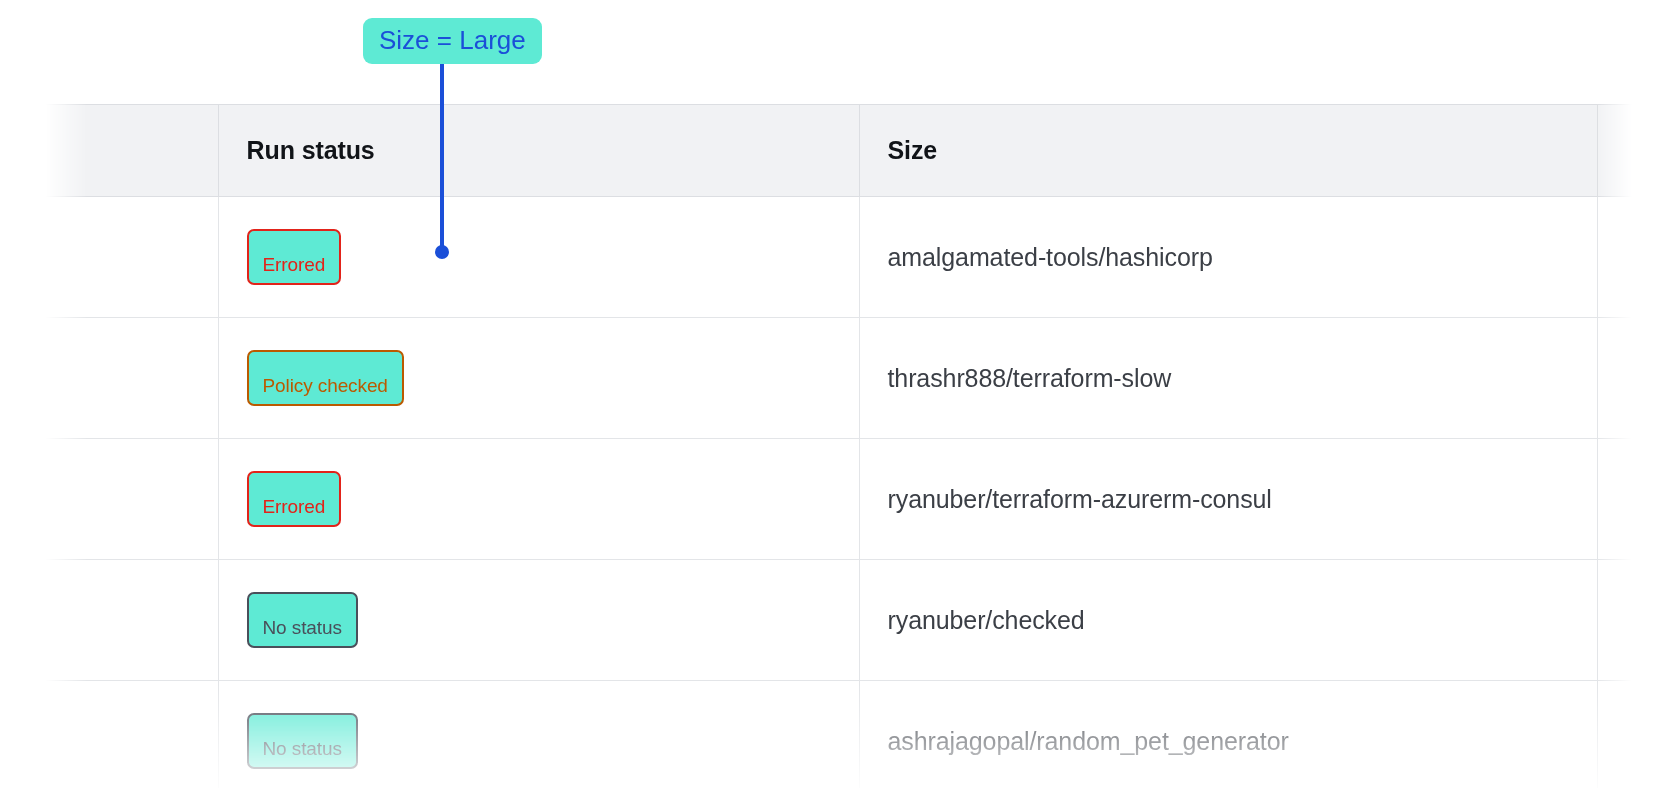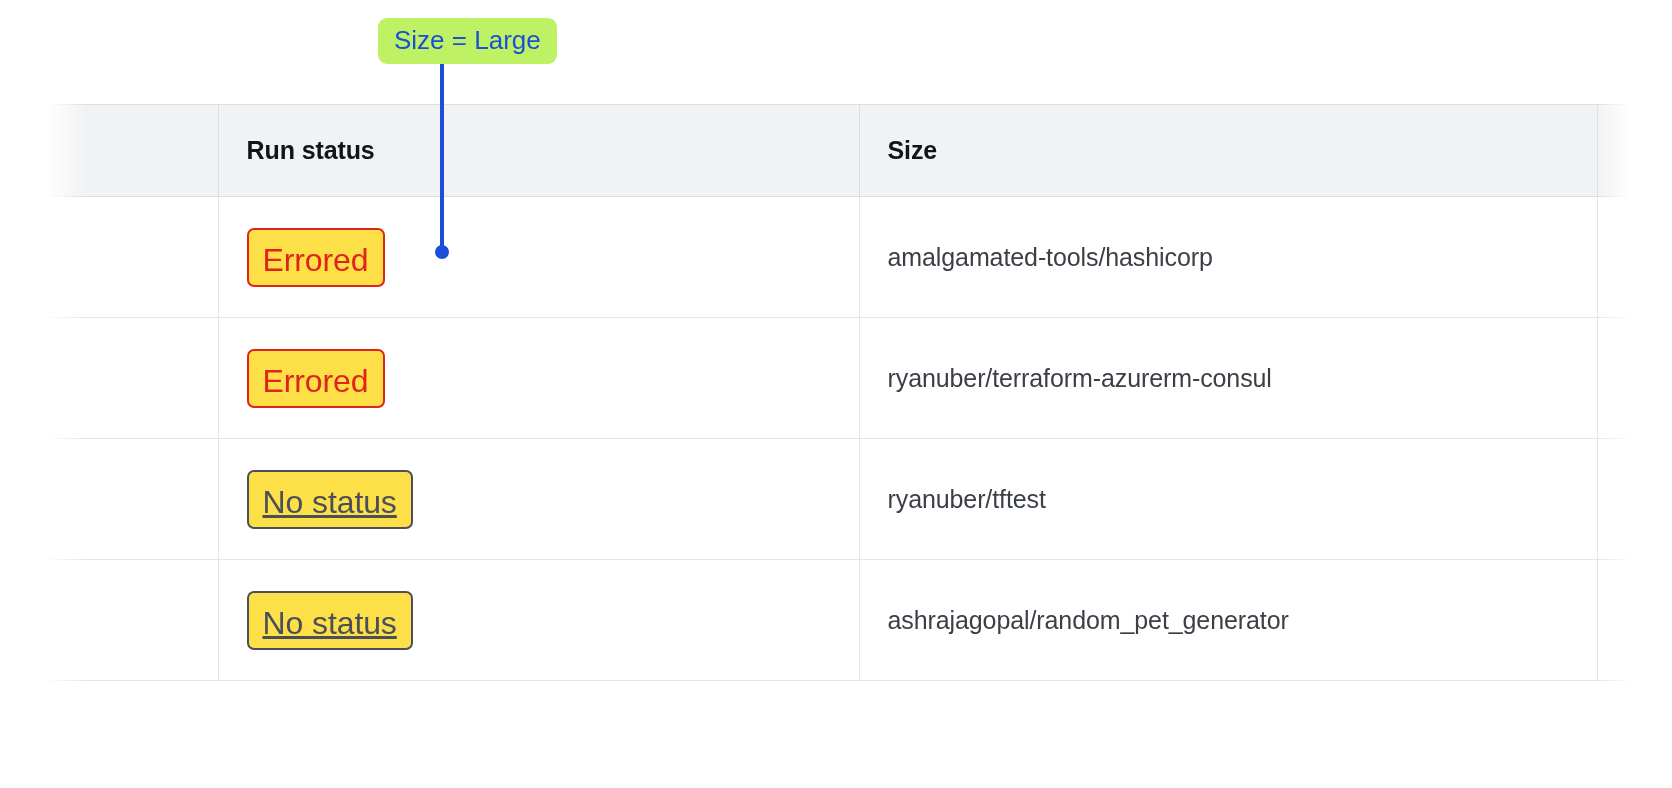"Size = Large" .callout { background: #bef264 -> #5eead4; left: 378px -> 363px }
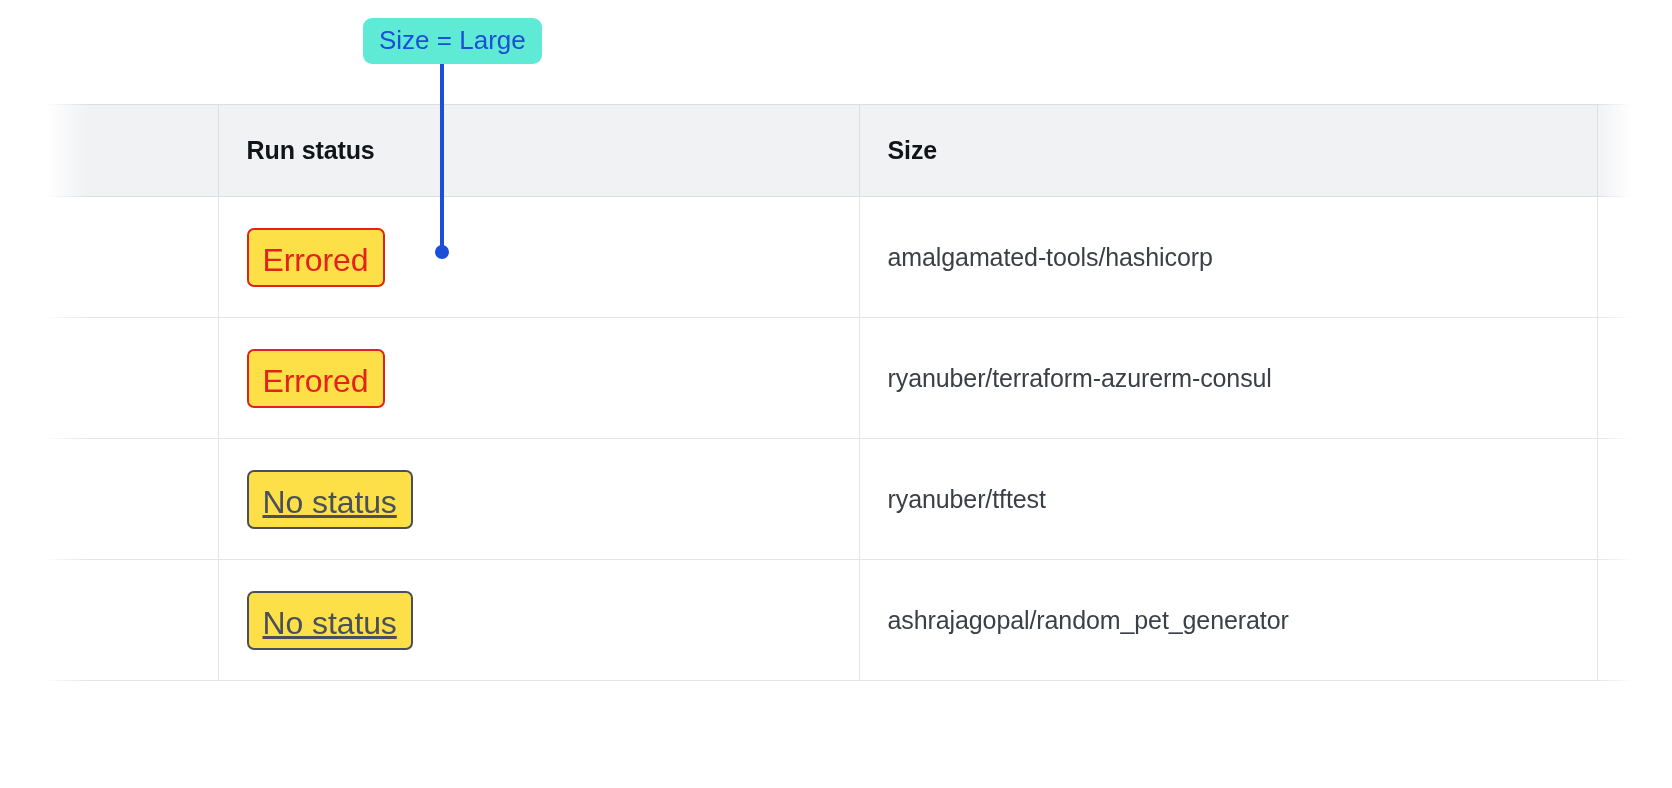"Errored" .badge { background: #fde047 -> #5eead4; font-size: 32px -> 19px; padding: 14px 14px 9px 14px -> 24px 14px 9px 14px }
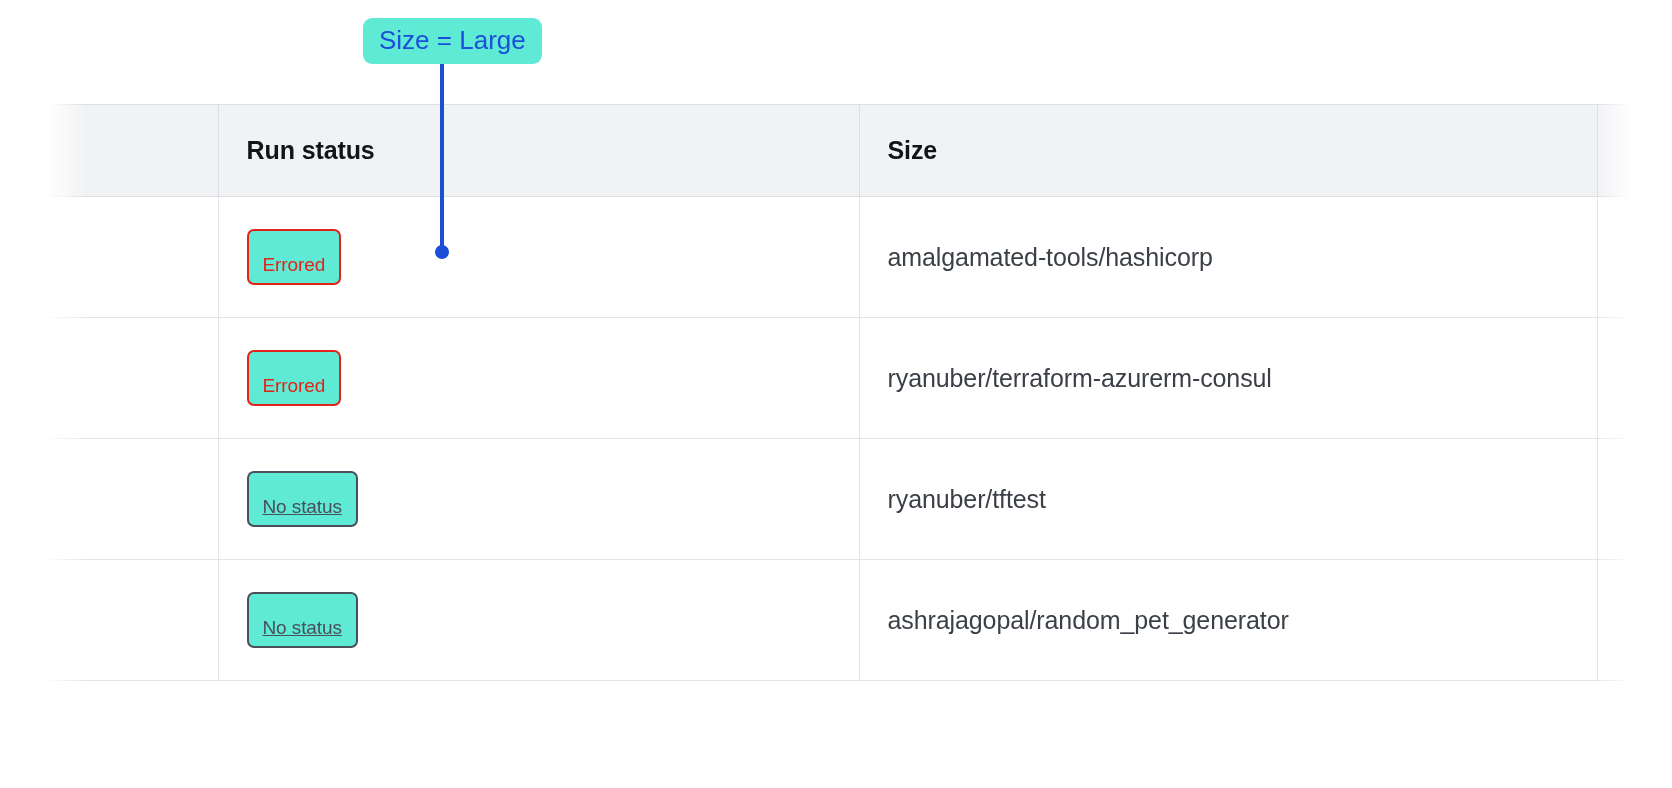"Policy checked" tr { html: none -> <tr> <td></td> <td> <span> <span>Policy checked</span> </span> </td> <td>thrashr888/terraform-slow</td> <td></td> </tr> }
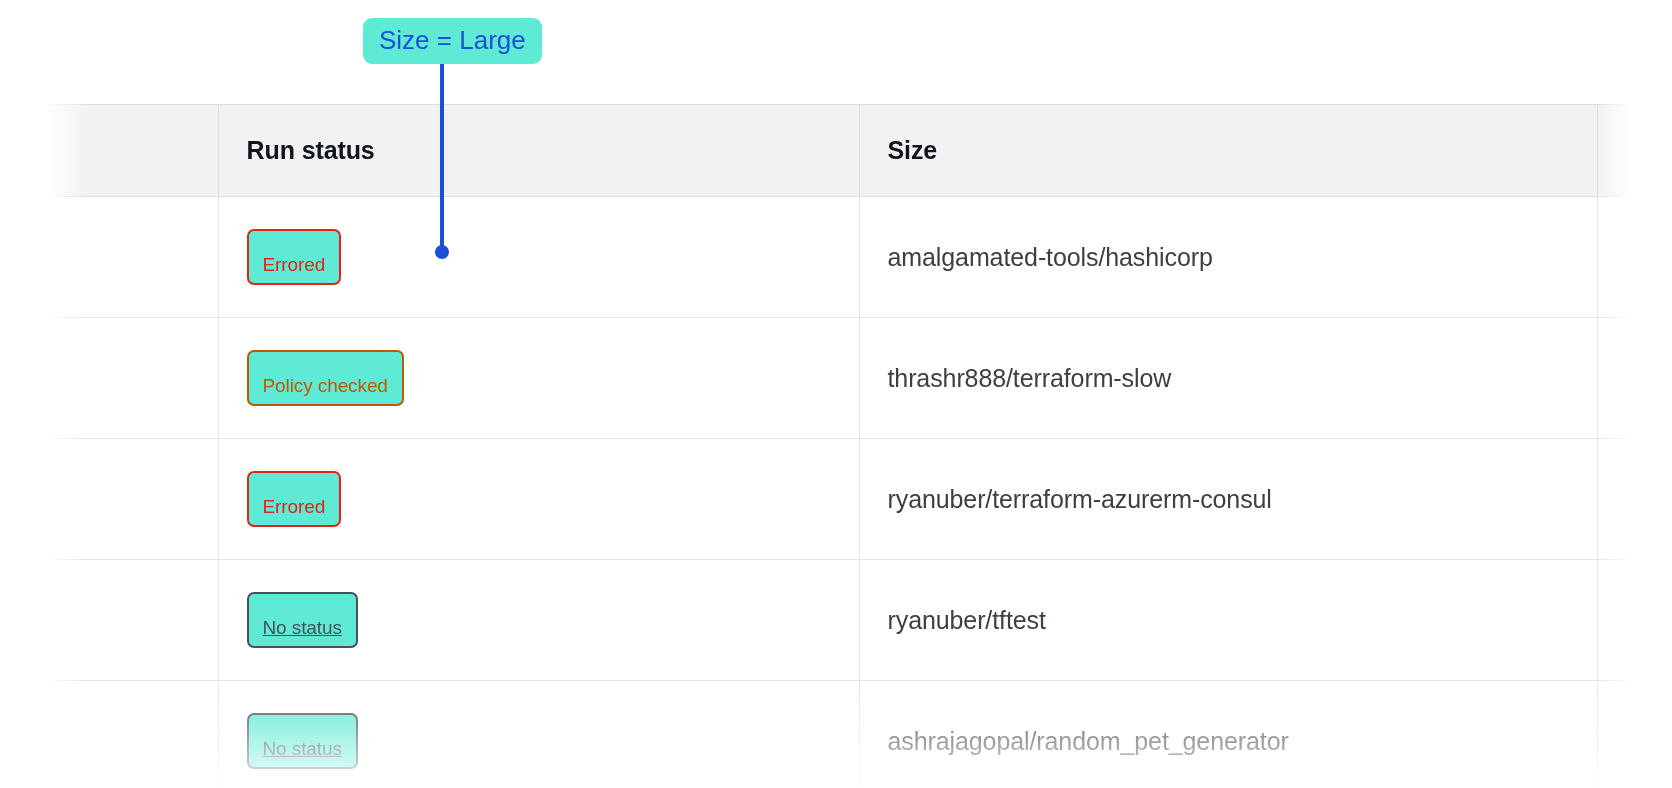"No status" .badge.no-status { text-decoration: underline -> none }
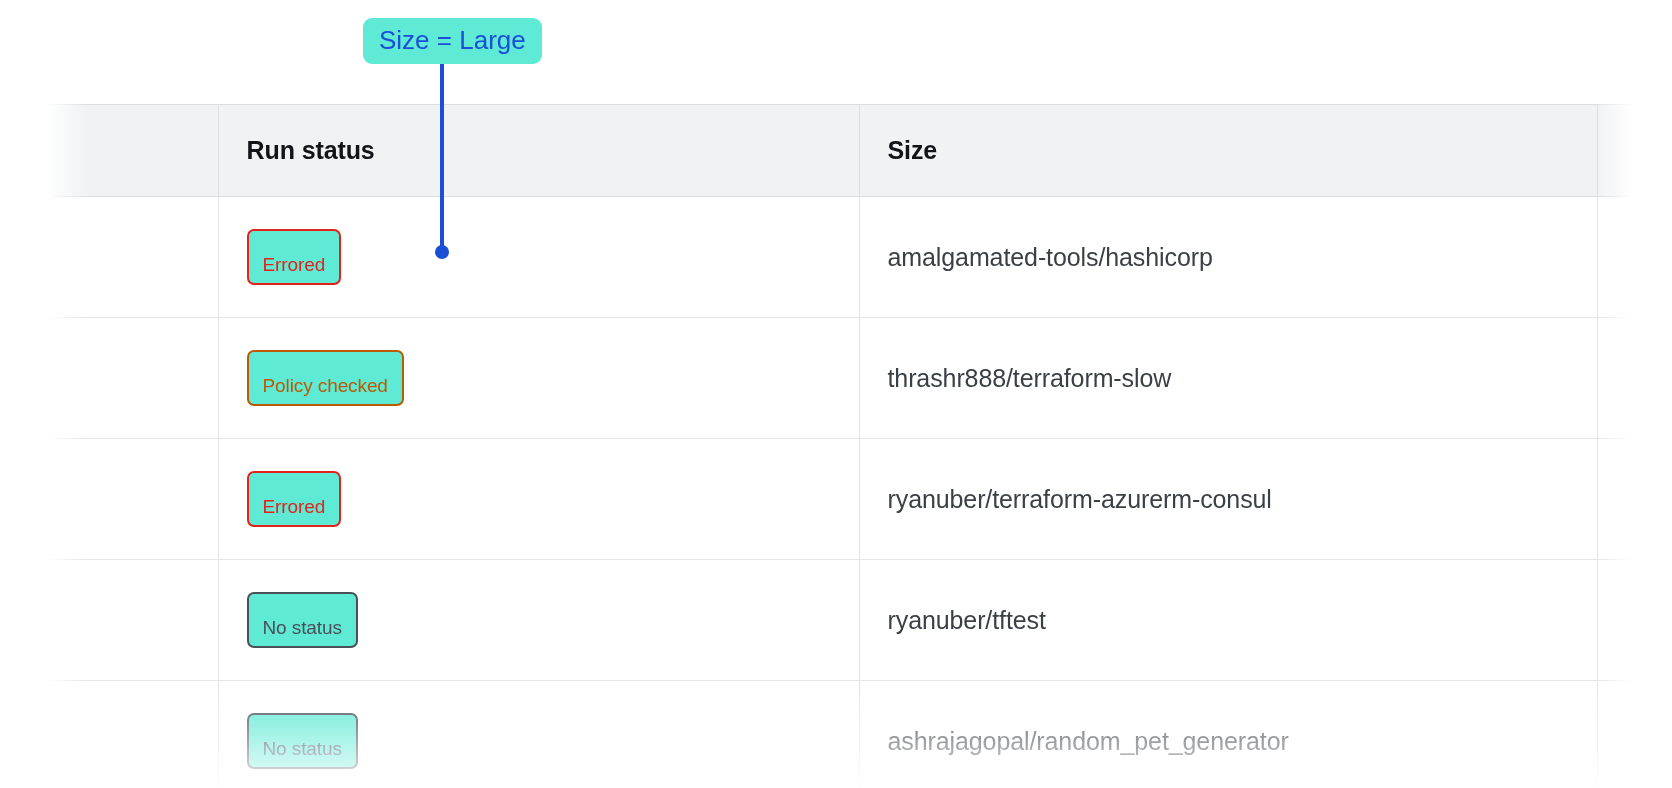"ryanuber/tftest" td.pad { text: ryanuber/tftest -> ryanuber/checked }
